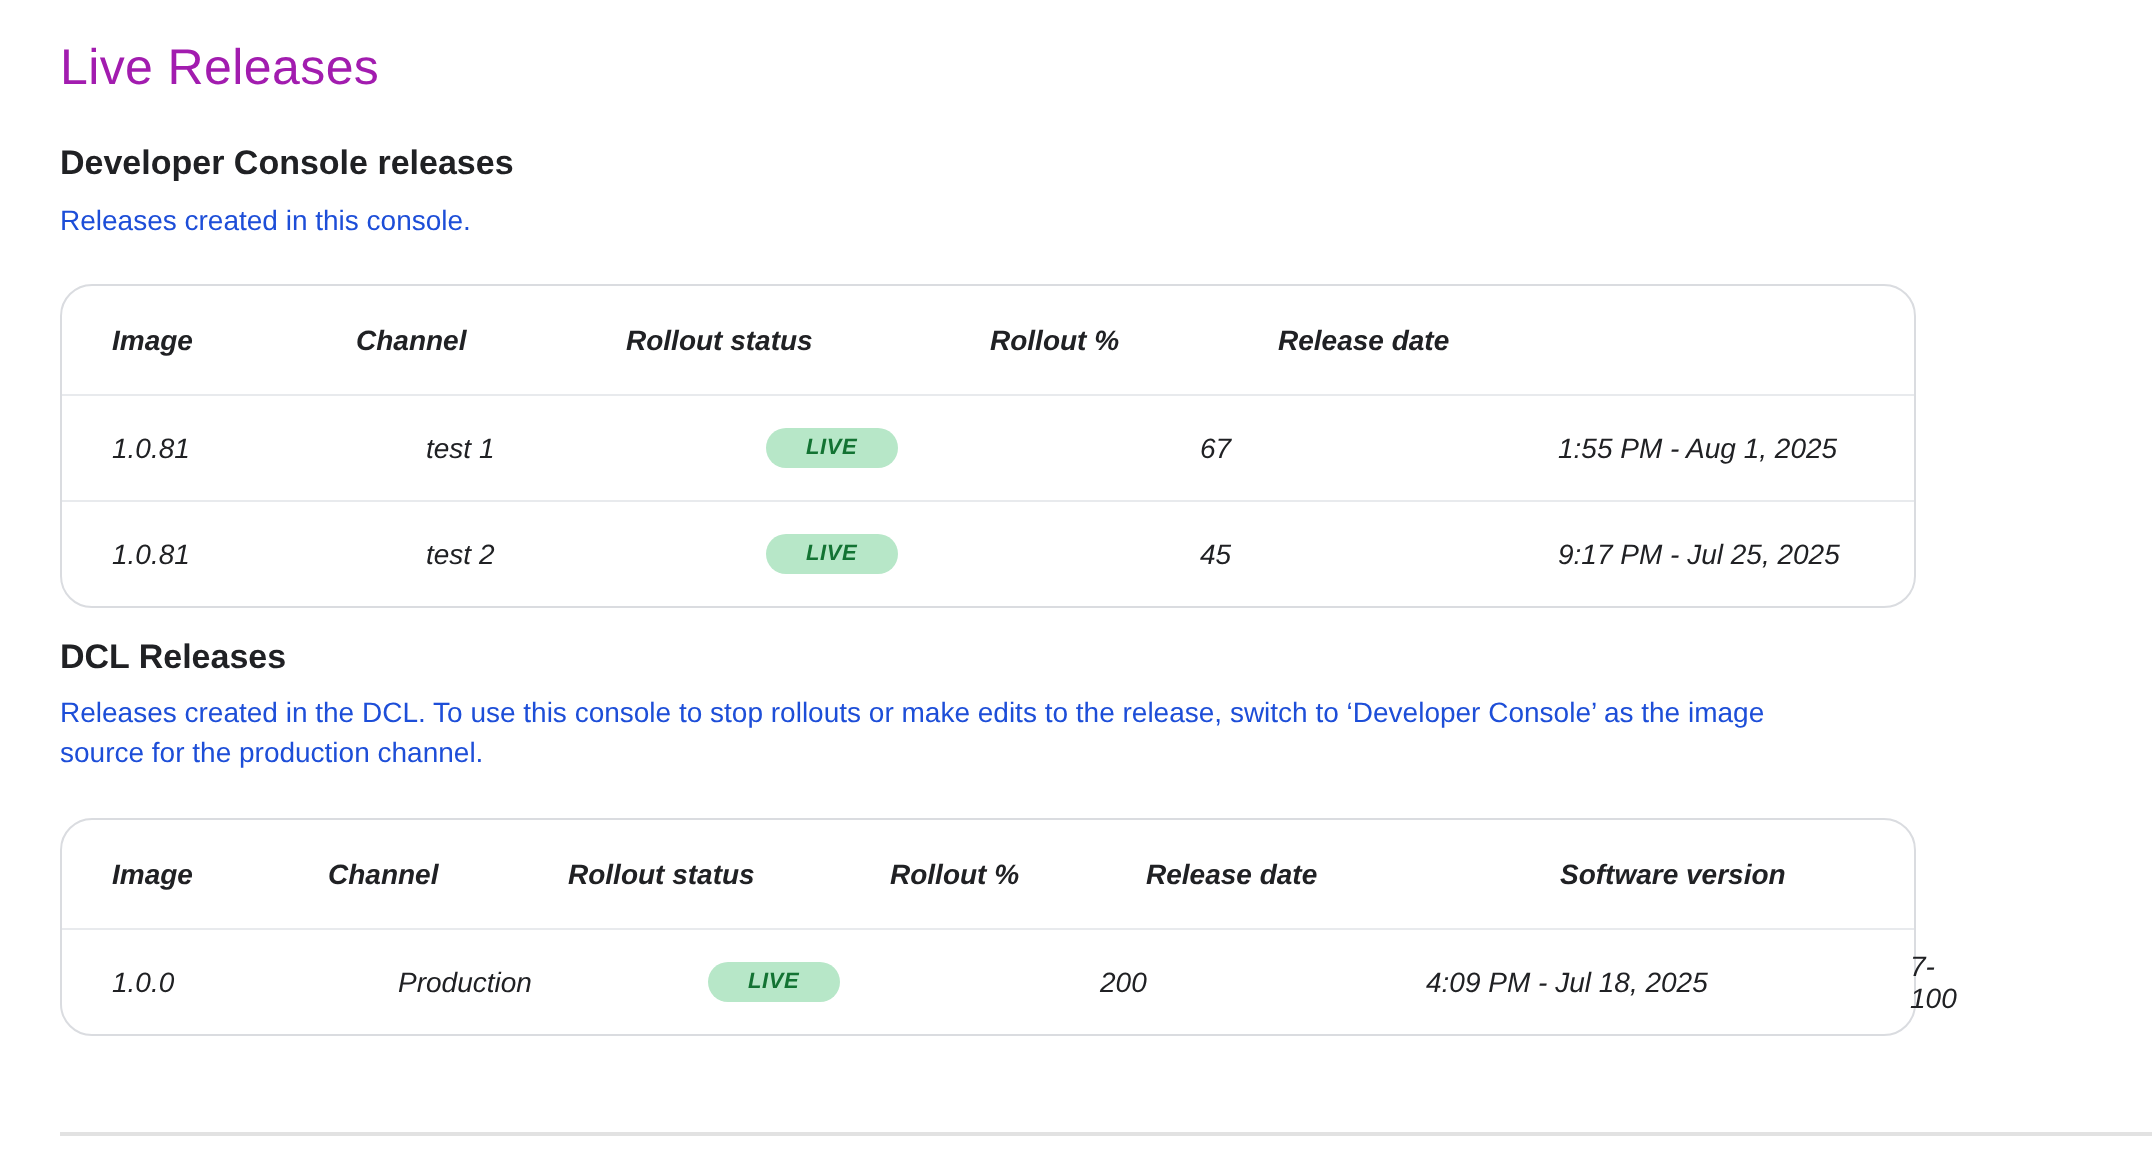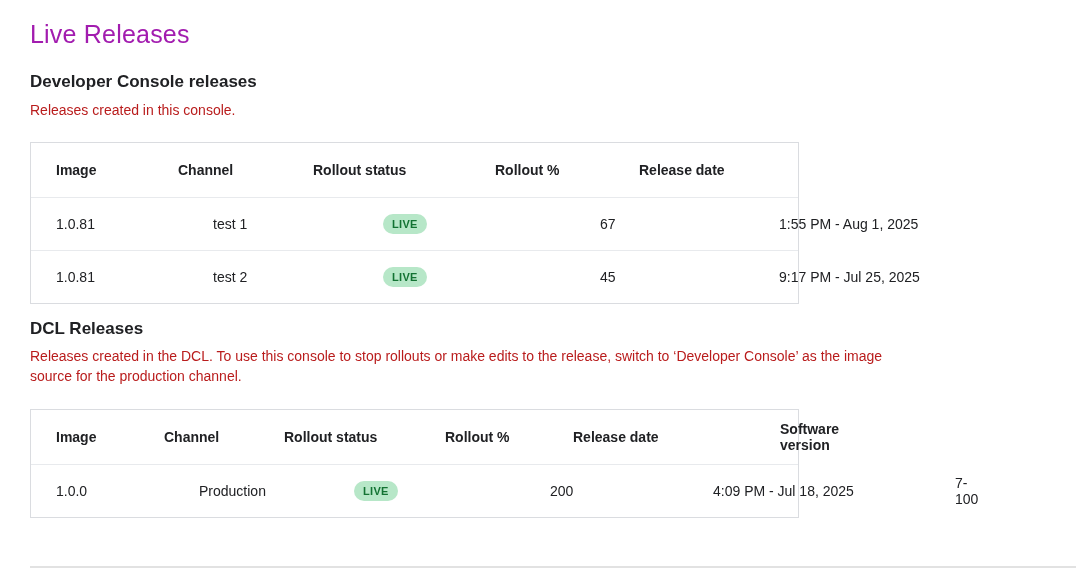"Releases created in this console." .section-desc { color: #b91c1c -> #1d4ed8 }
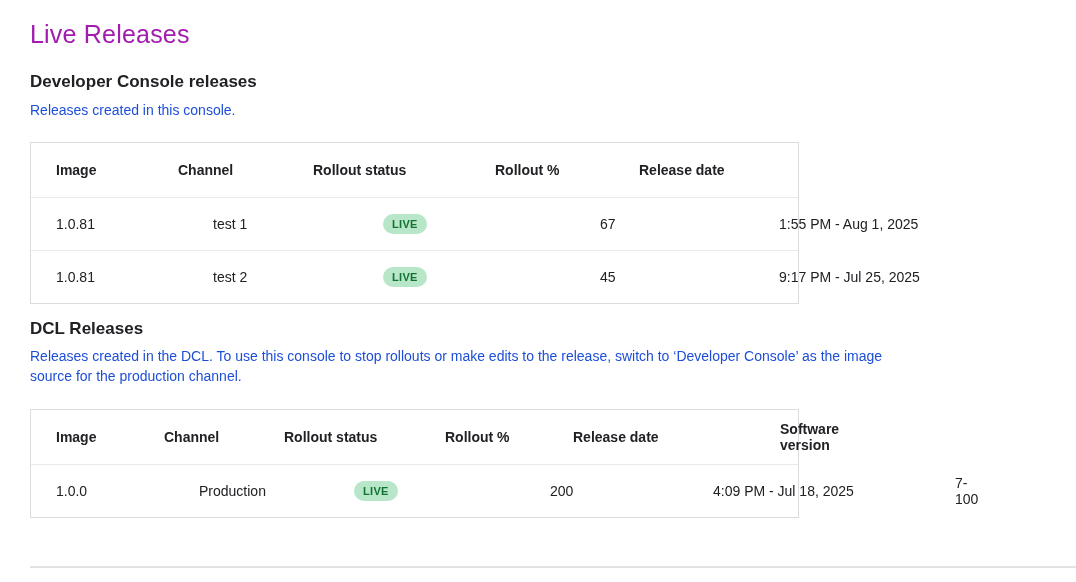"Image" .table-card { border-radius: 0 -> 16px; font-style: none -> italic; width: 769px -> 928px }
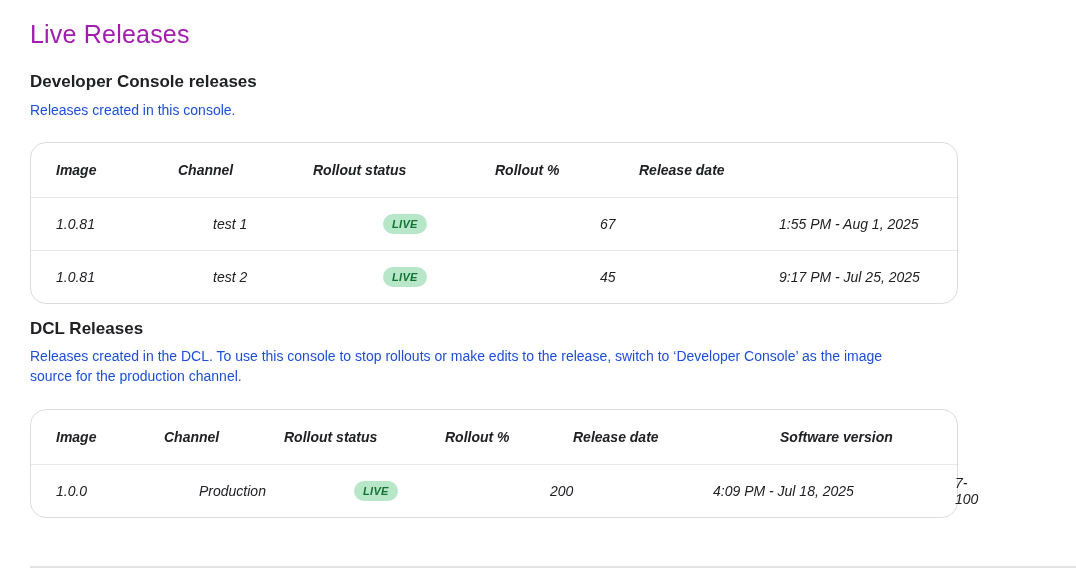"LIVE" .badge { padding: 4px 9px -> 4px 20px }
